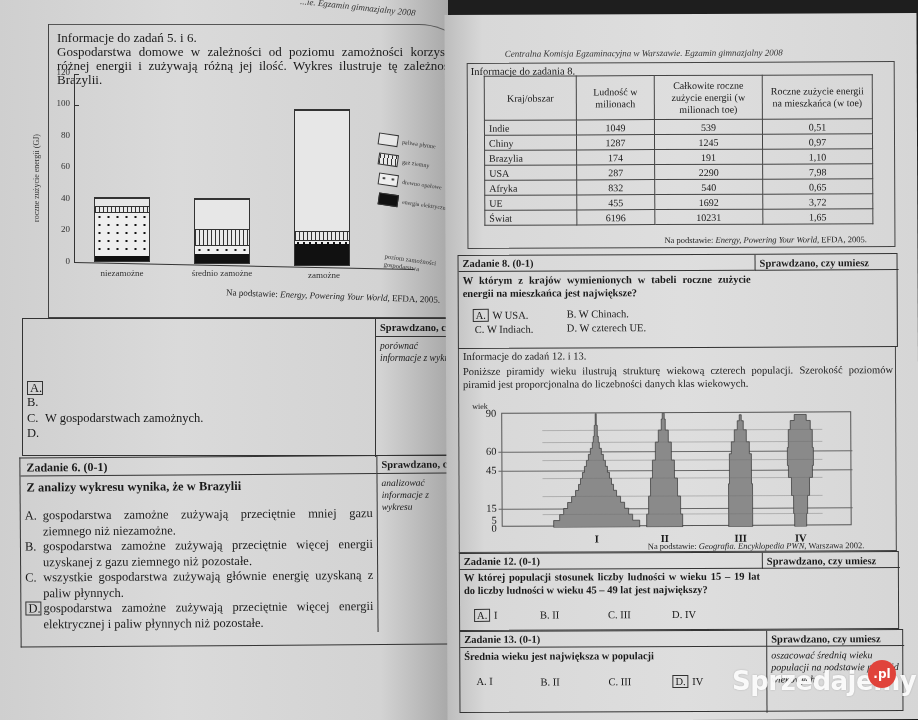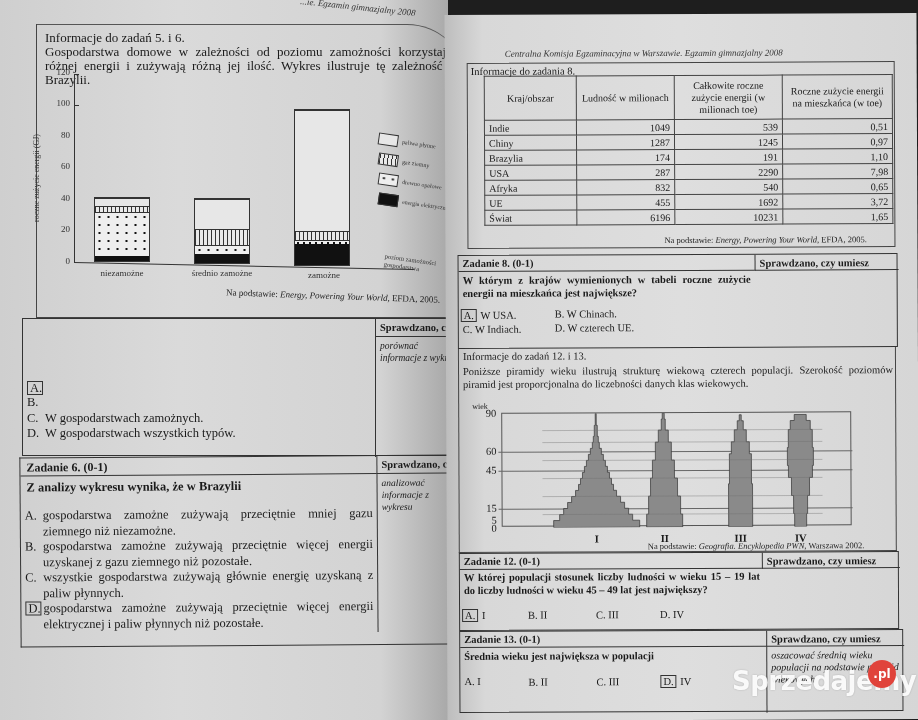"Informacje do zadań 5. i" .info-box { left: 36px -> 48px }
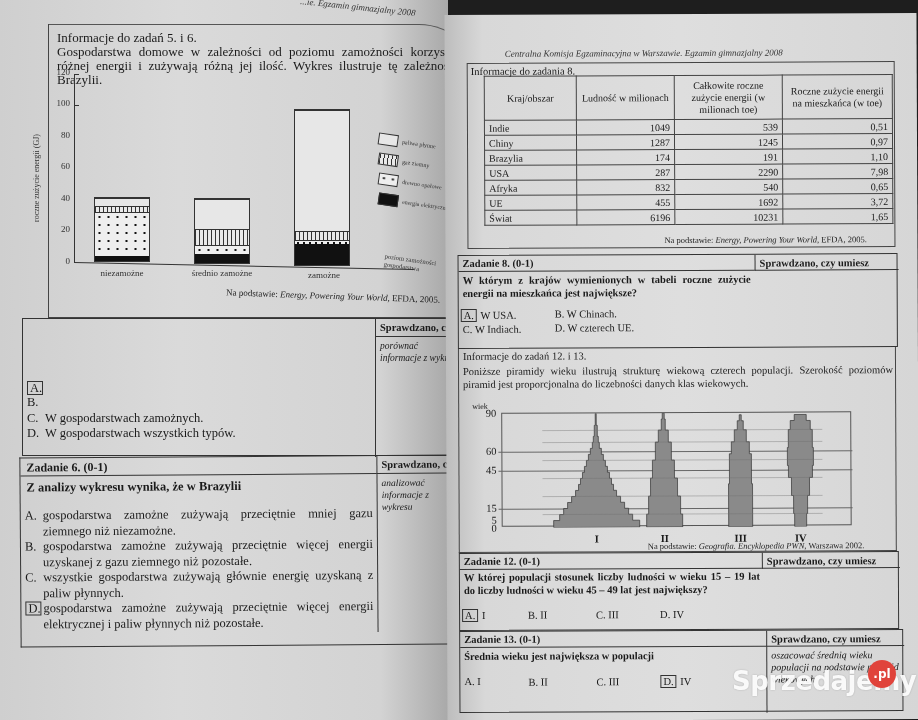"Ludność w milionach" th { width: 98px -> 78px }
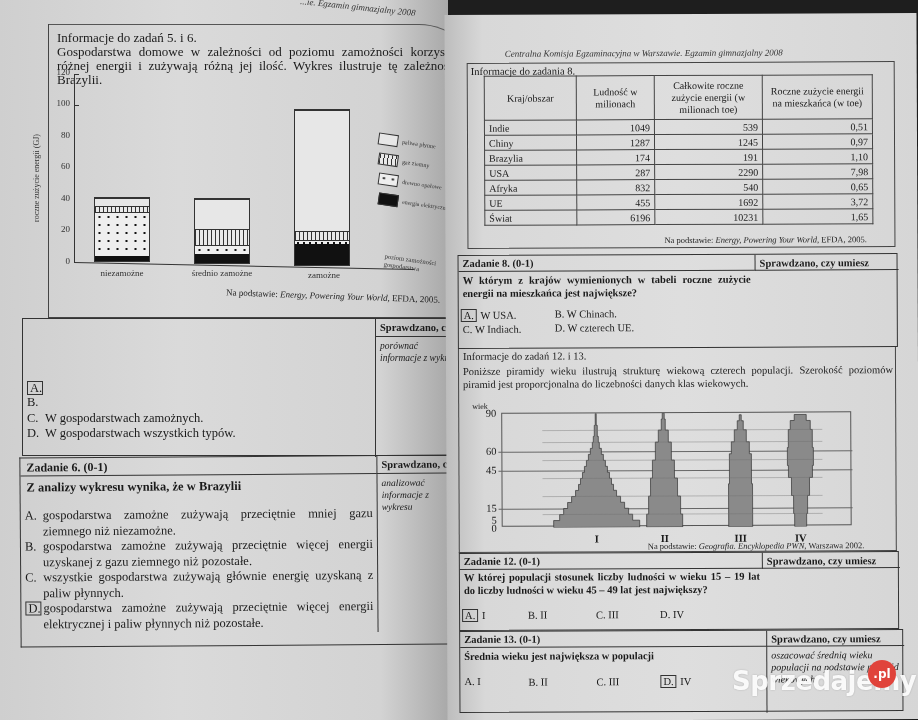"1049" table.energy td.num { text-align: right -> center }
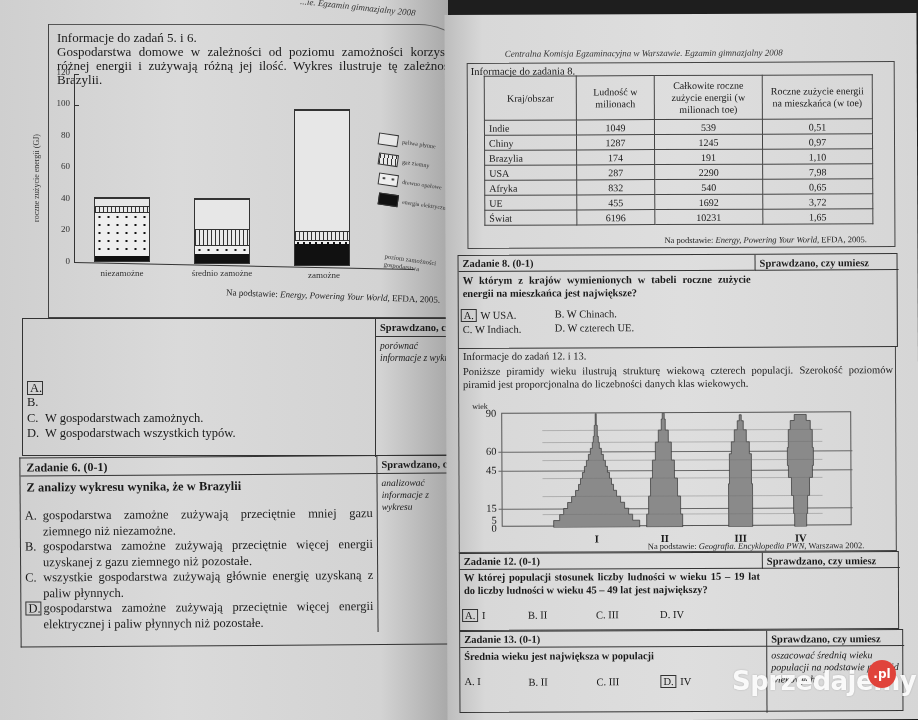"A. W USA." .opt { margin-left: none -> 12px }
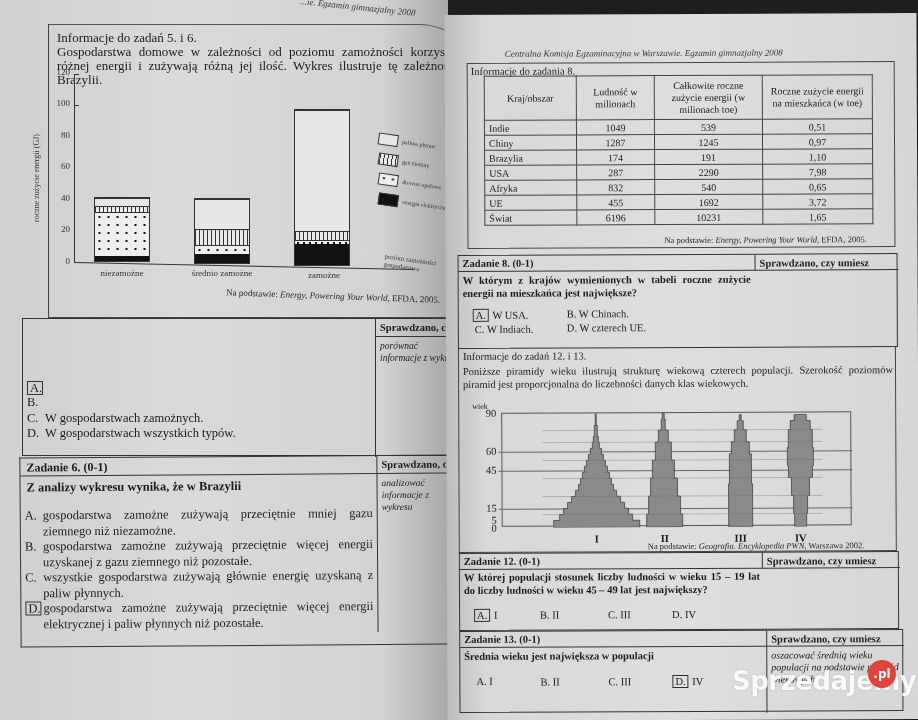"W gospodarstwach wszystkich typów." span { html: <span>W gospodarstwach wszystkich typów.</span> -> none }
